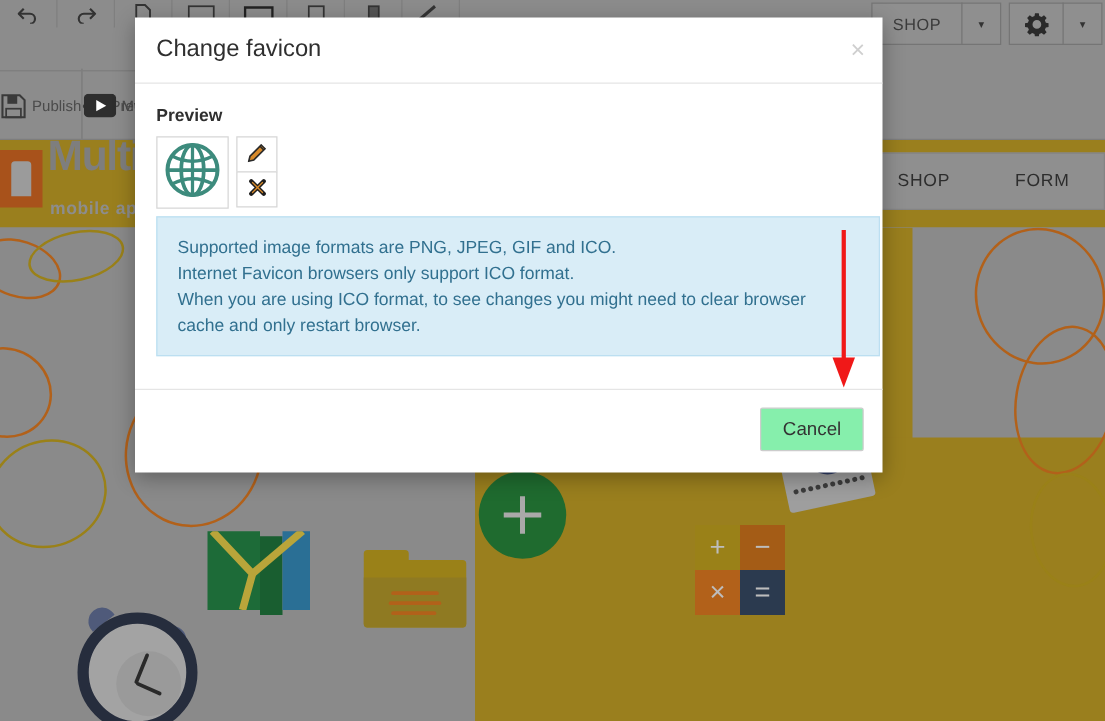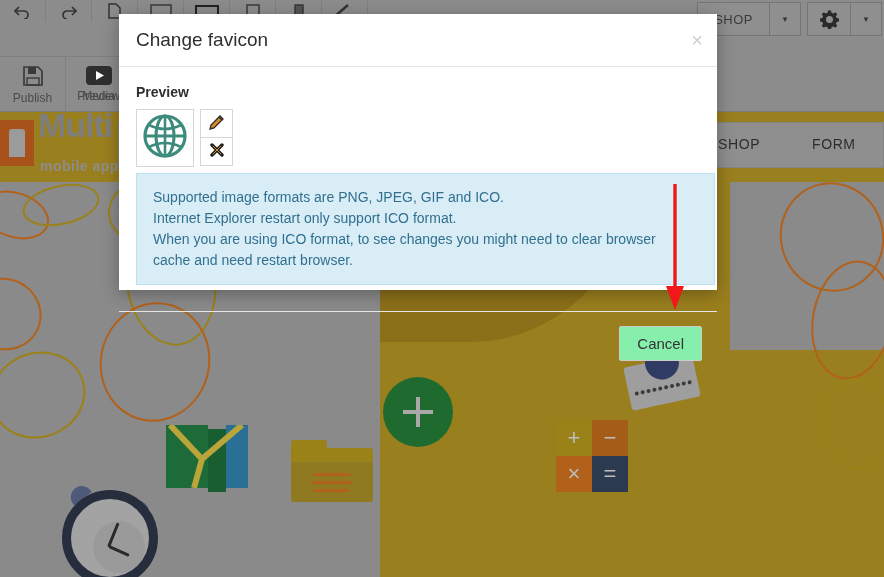"Change favicon" .modal { height: 276px -> 364px; left: 119px -> 108px }
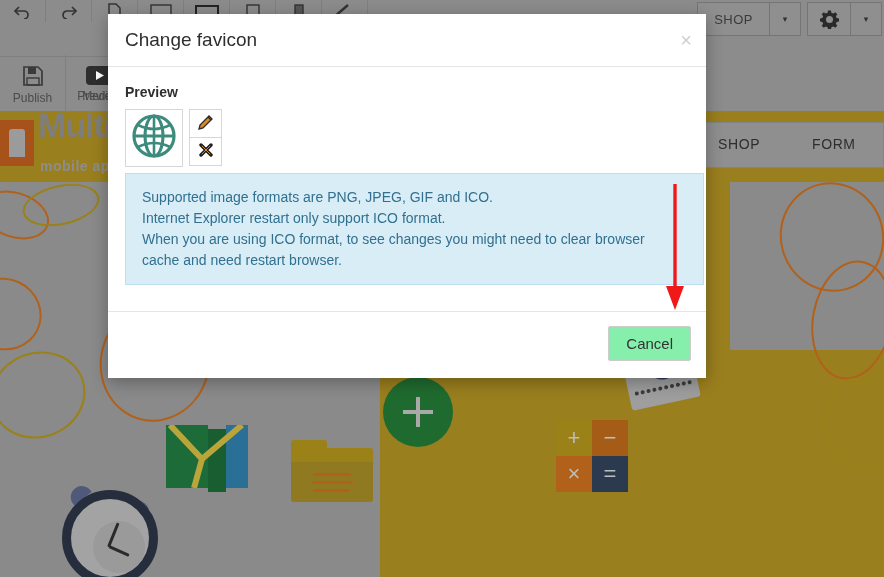"Publish" .tb-btn { flex-direction: column -> row }
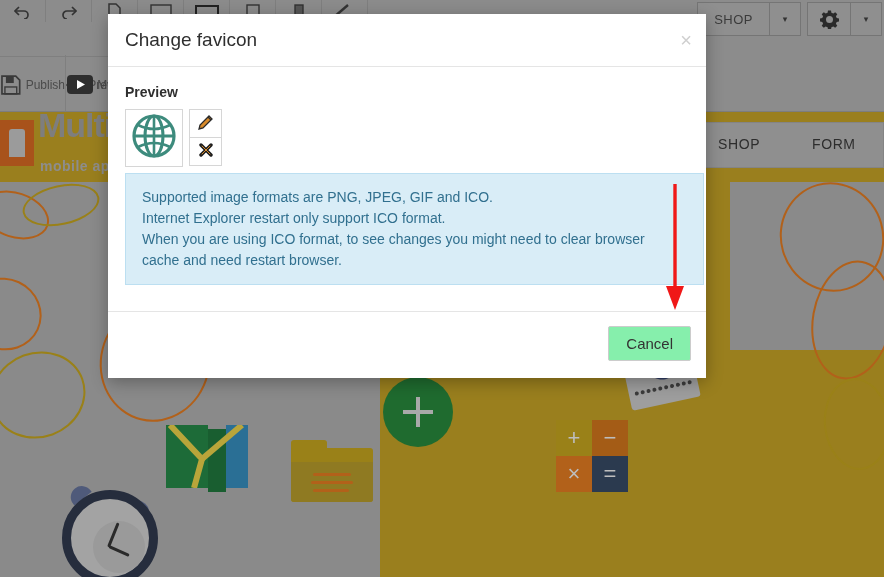"Internet Explorer restart only support" div { text: Explorer restart -> Favicon browsers }
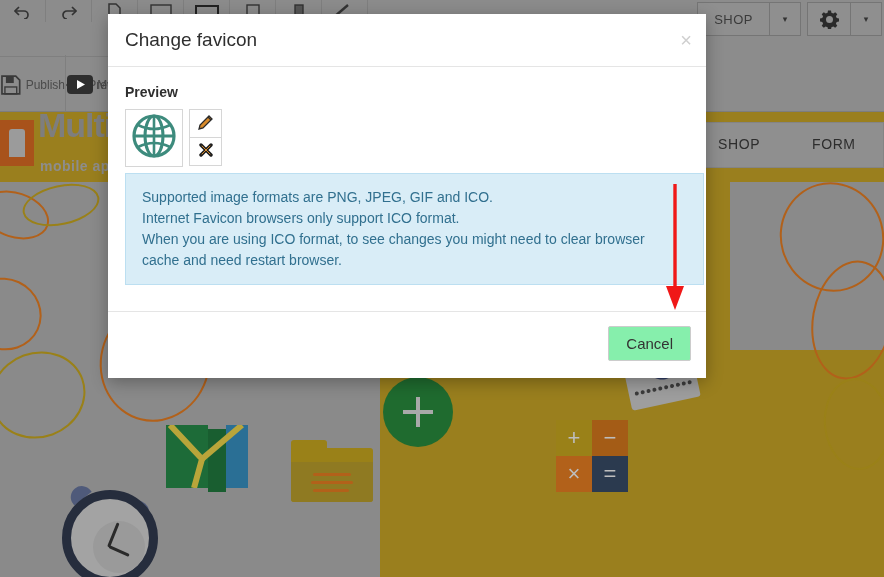"cache and need restart browser." div { text: need -> only }
